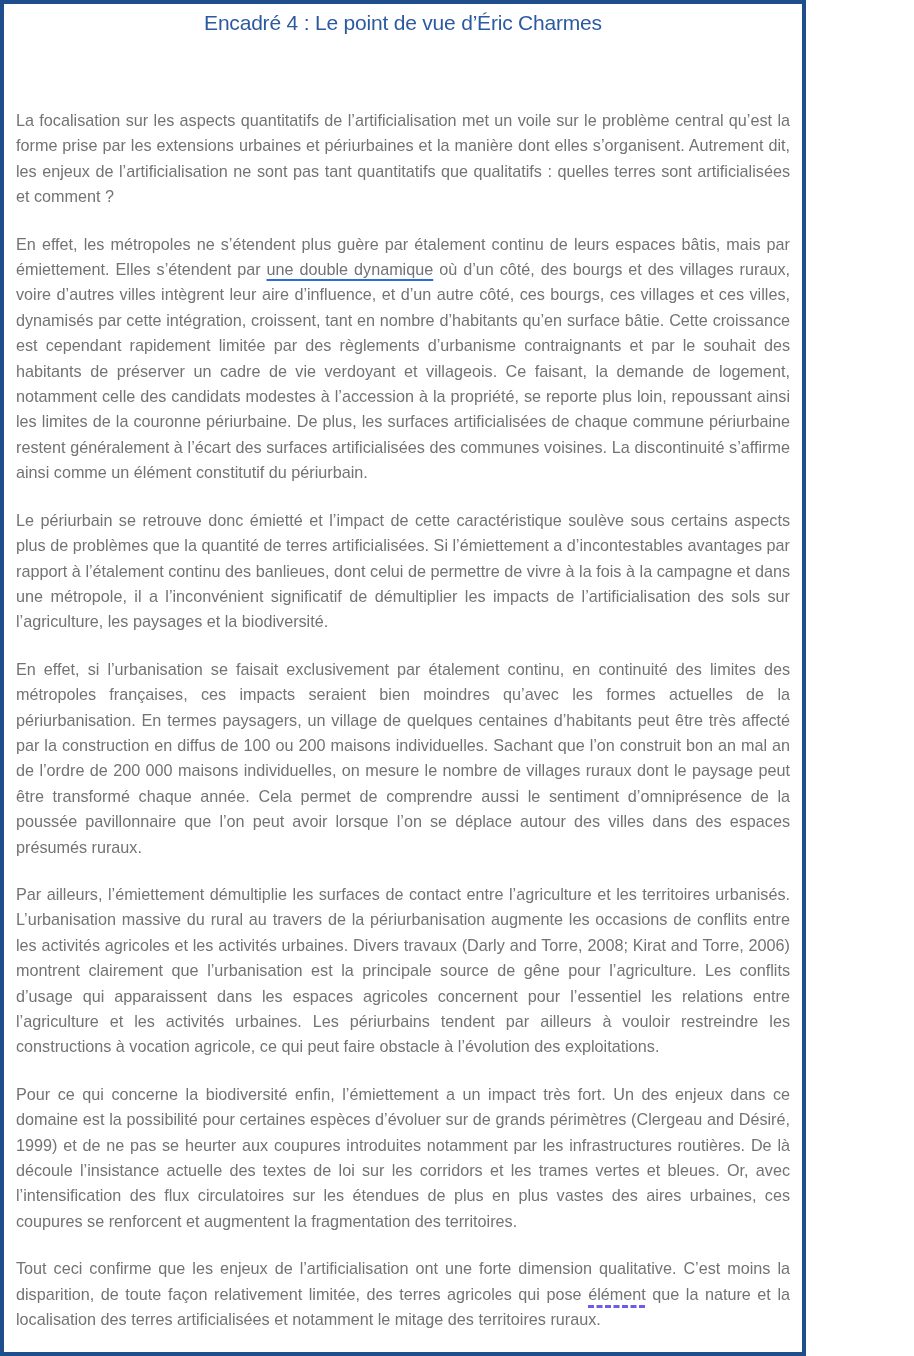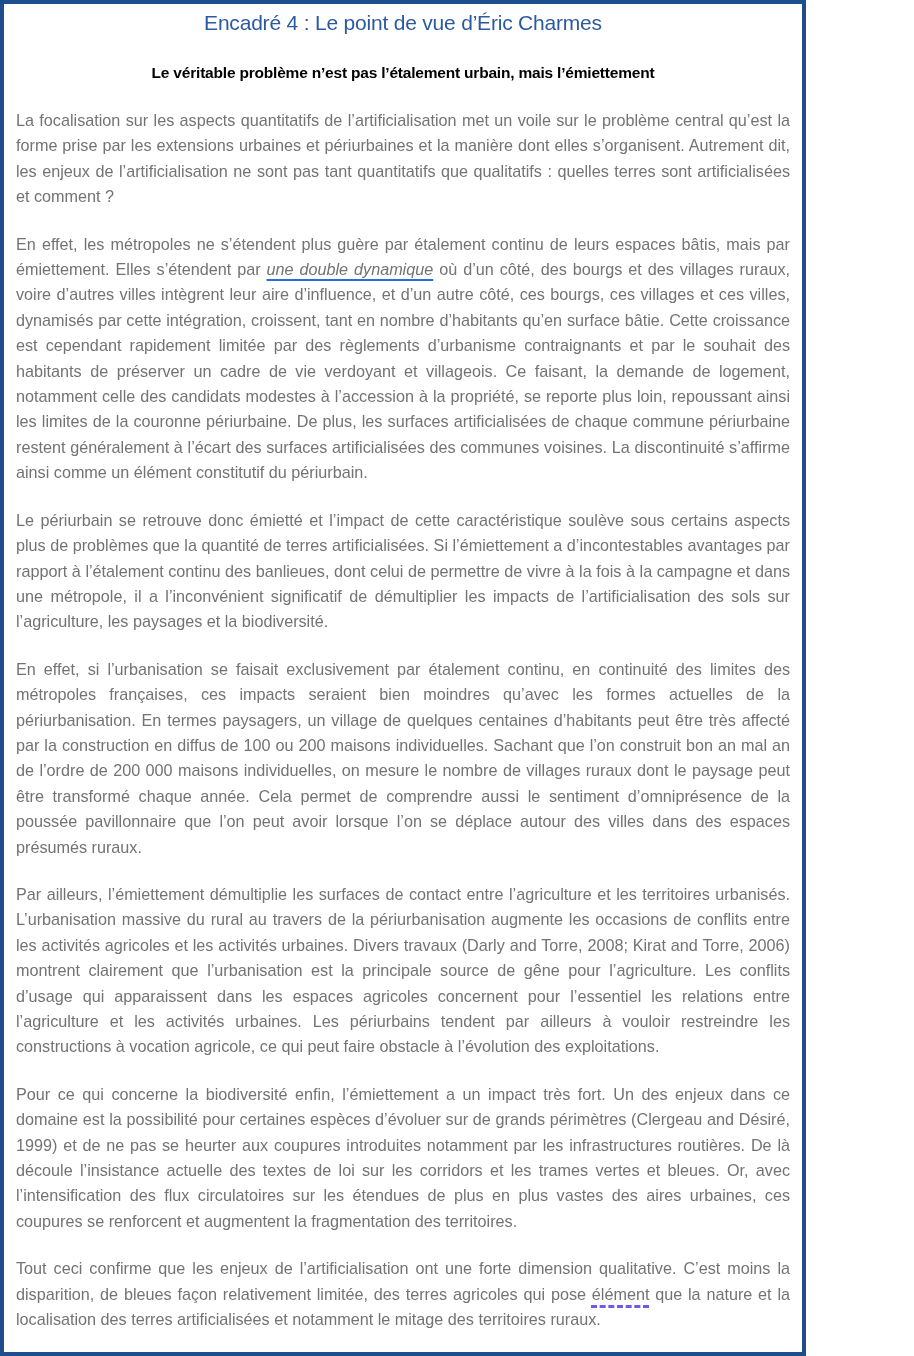"Le véritable problème n’est pas" div.subtitle { html: <div>Le véritable problème n’est pas l’étalement urbain, mais l’émiettement</div> -> none }
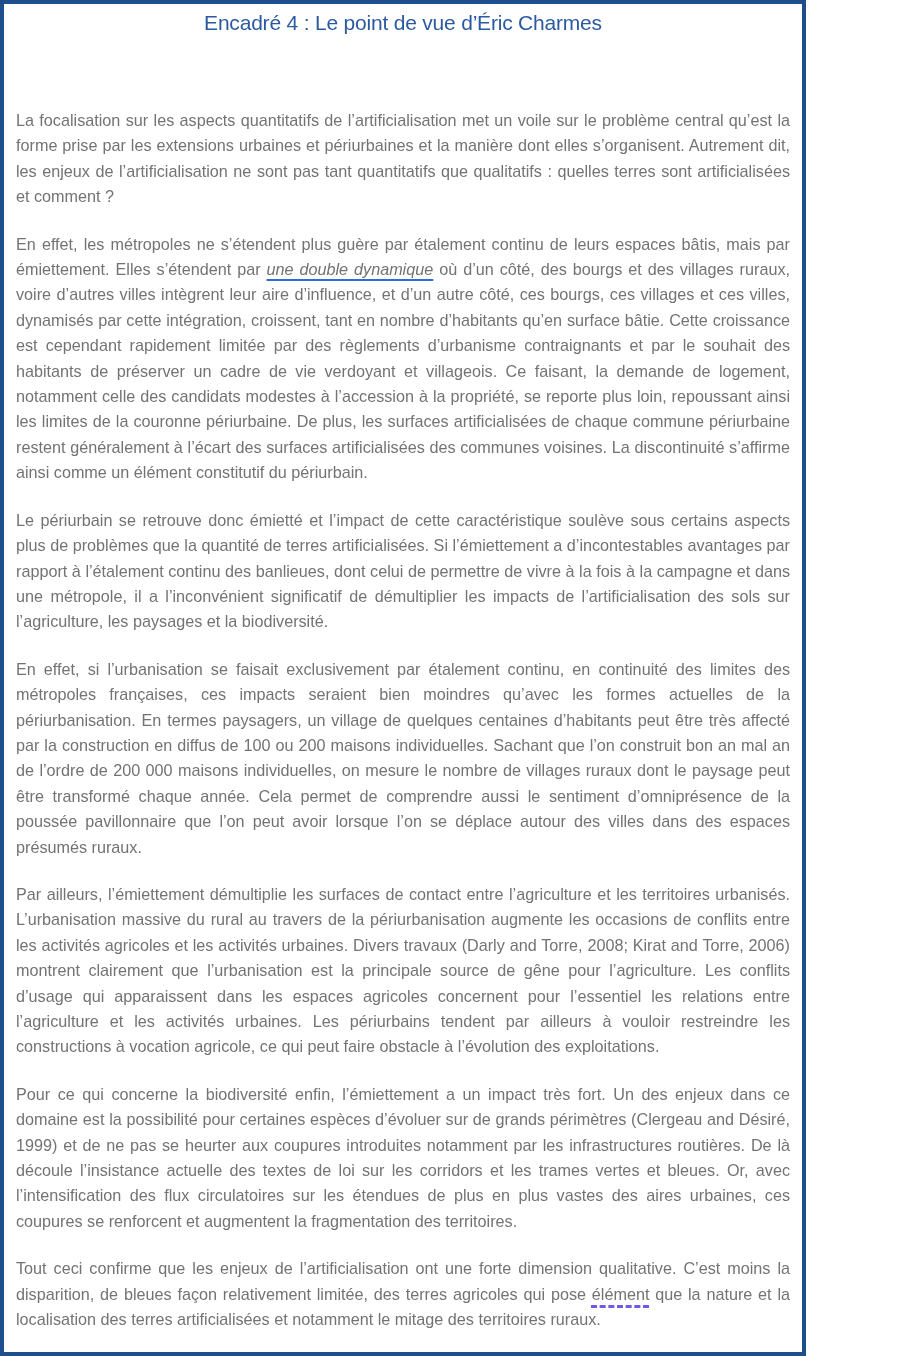"une double dynamique" .u-blue { font-style: italic -> none }
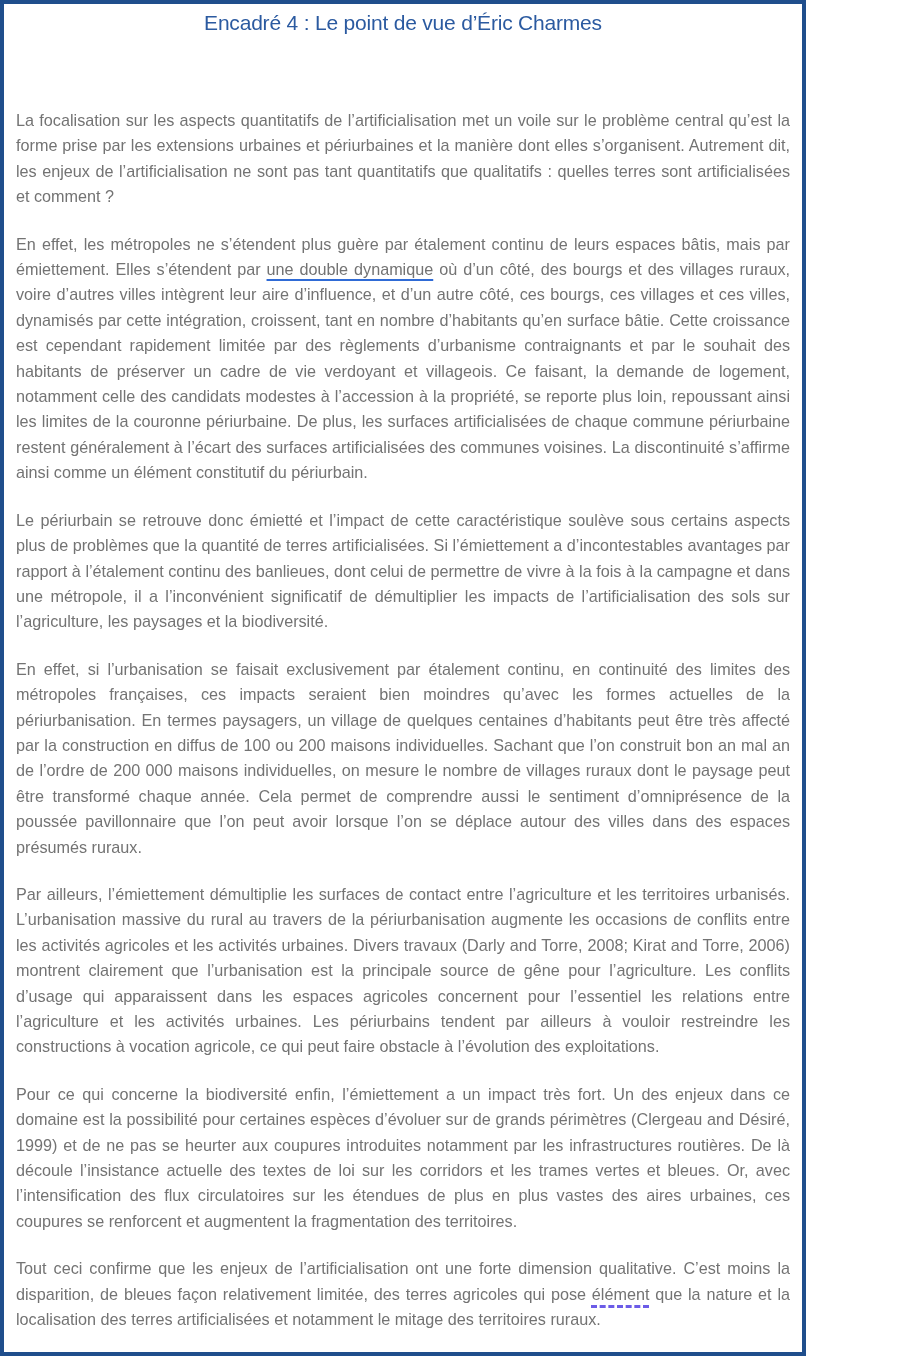"Tout ceci confirme que les" span { text: bleues -> toute }
